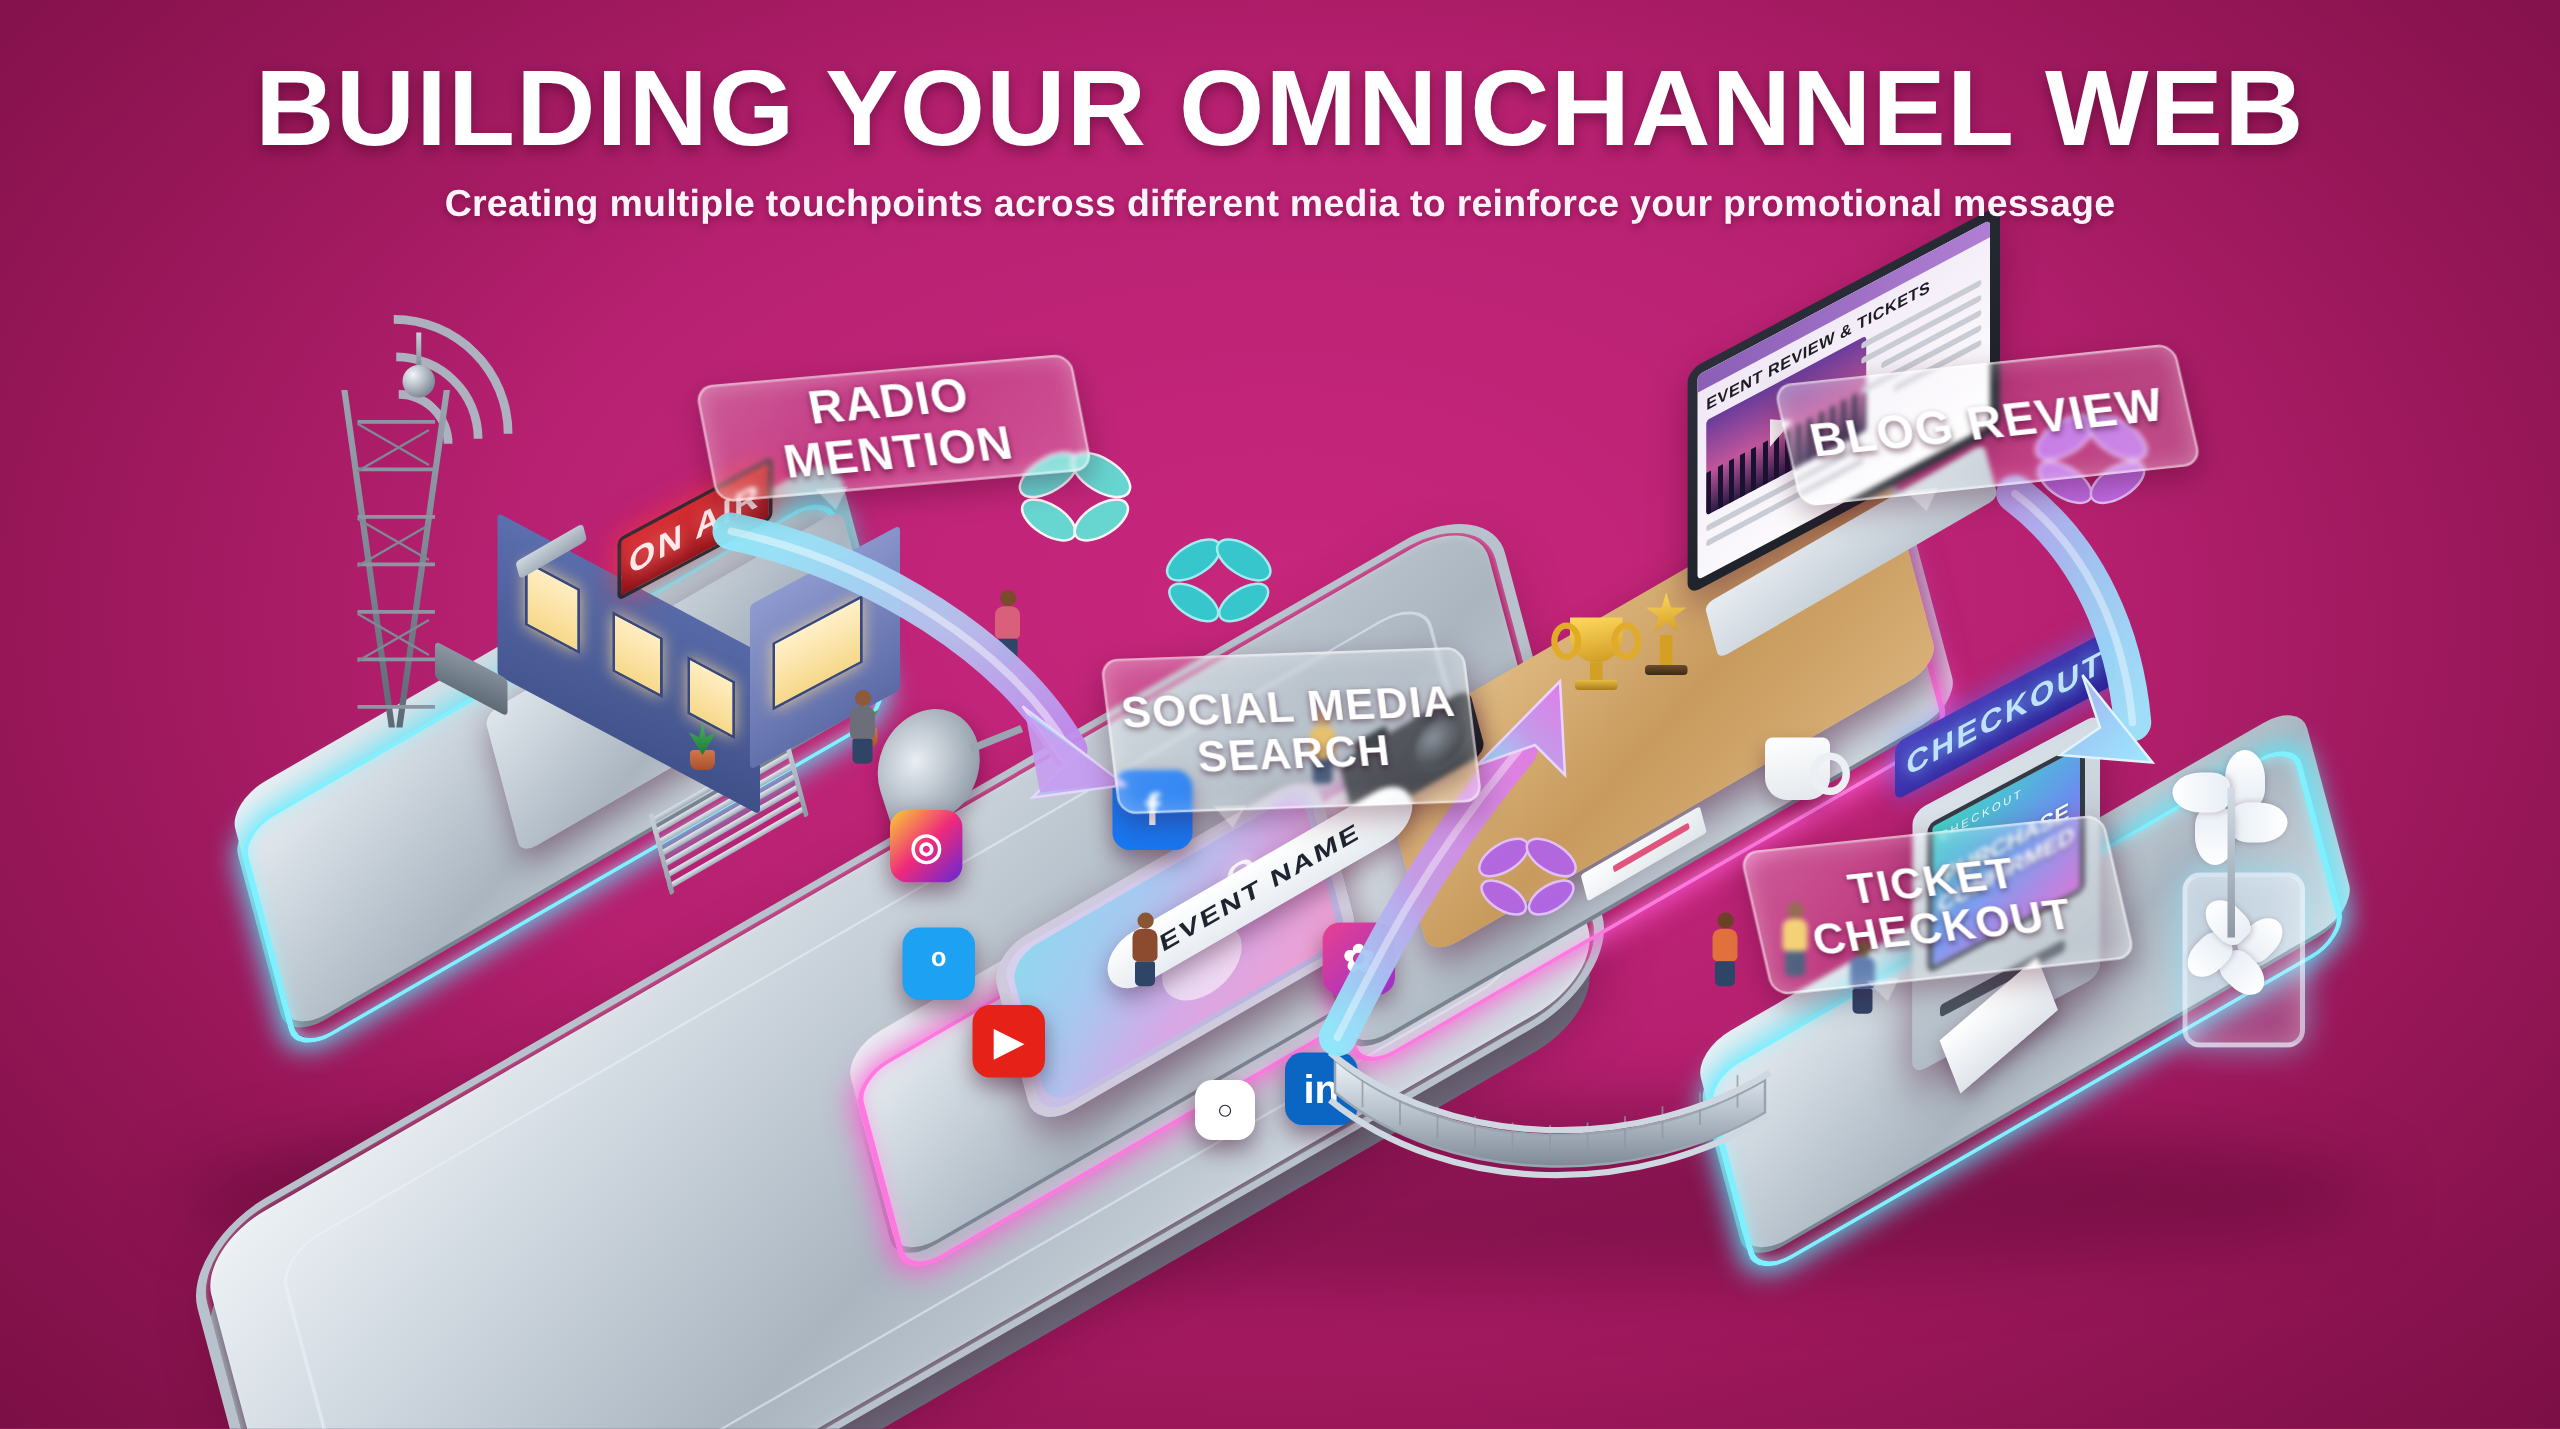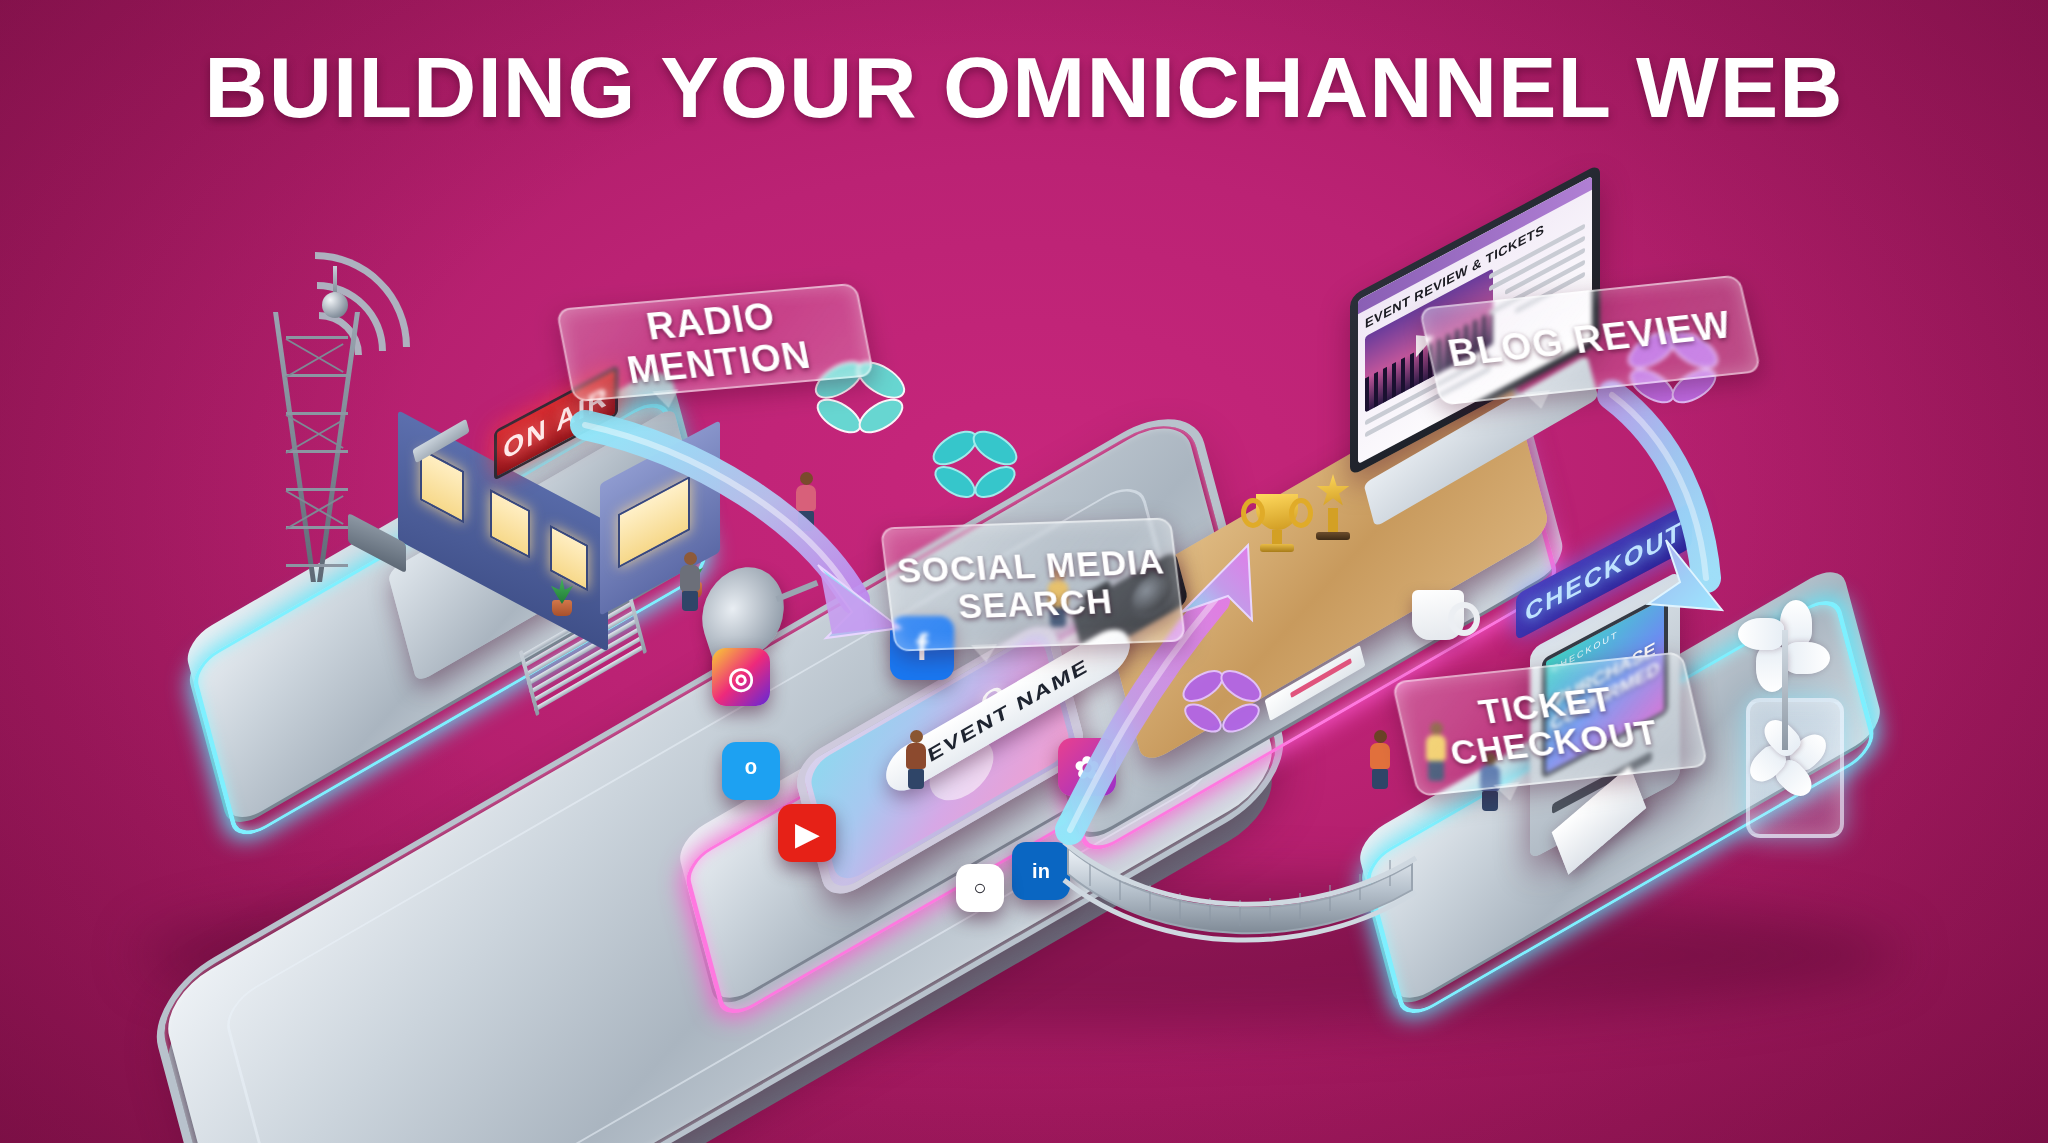"Creating multiple touchpoints across" div { html: none -> <div>Creating multiple touchpoints across different media to reinforce your promotional message</div> }
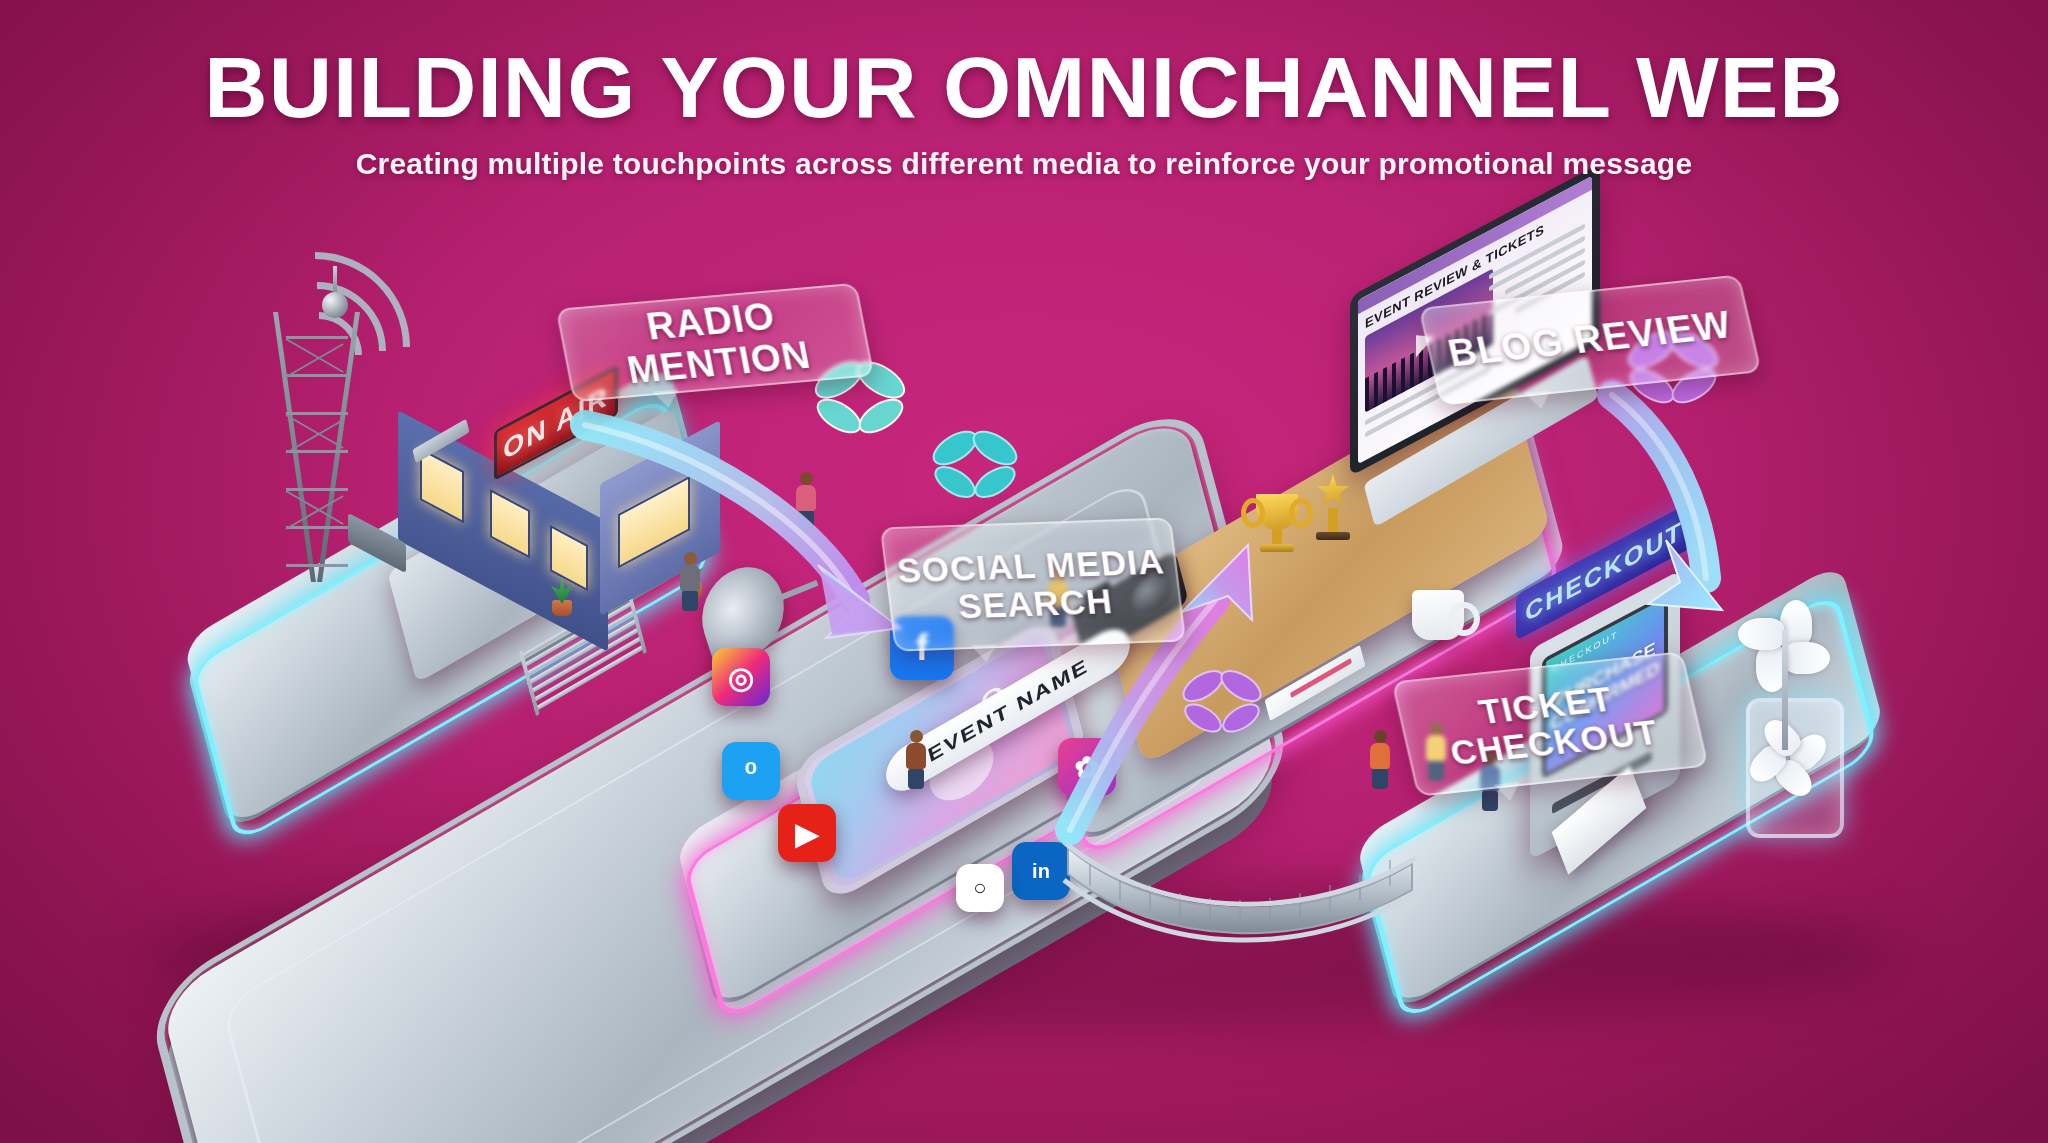"in" div.sm-icon { font-size: 20px -> 32px; left: 252px -> 268px }
